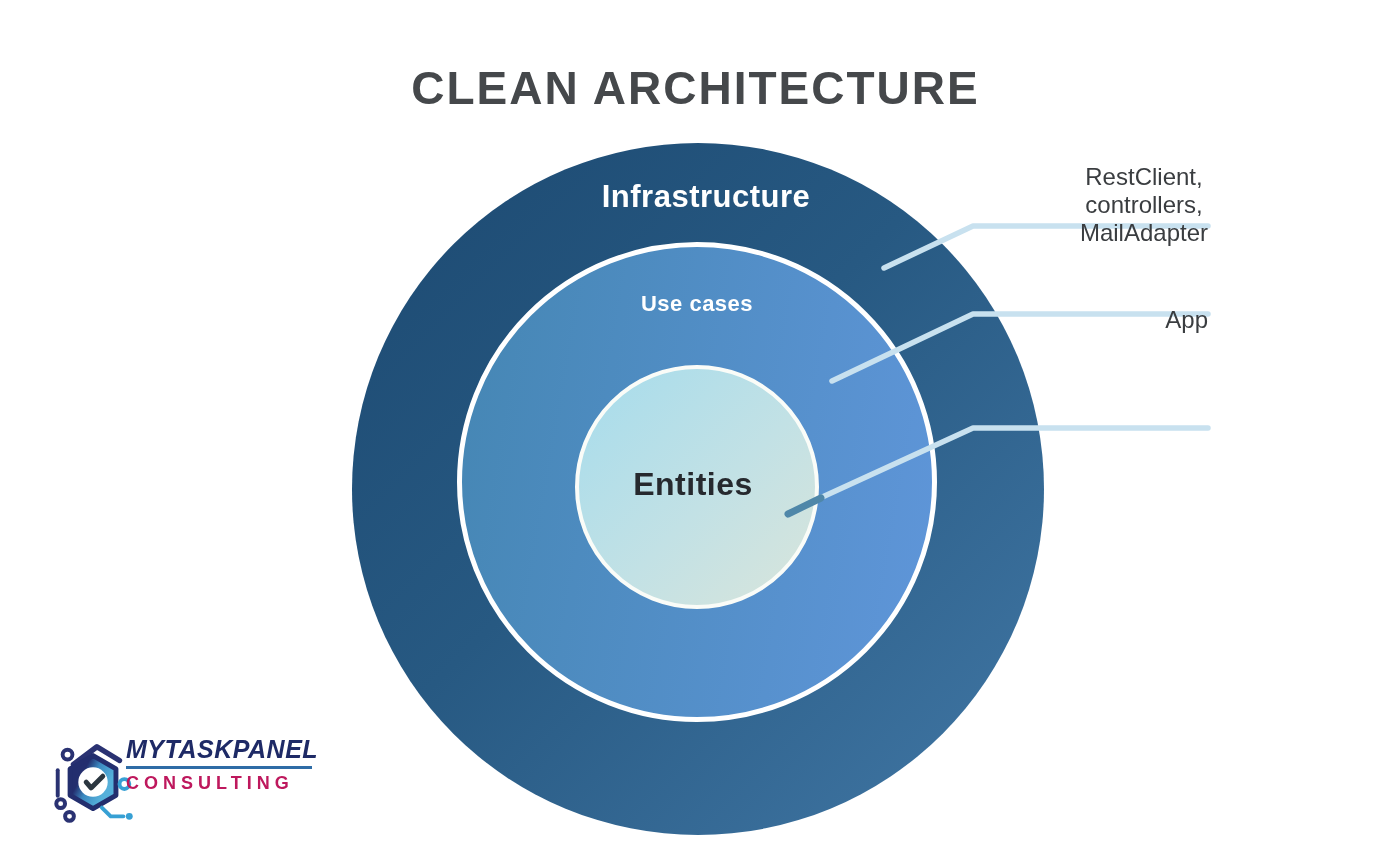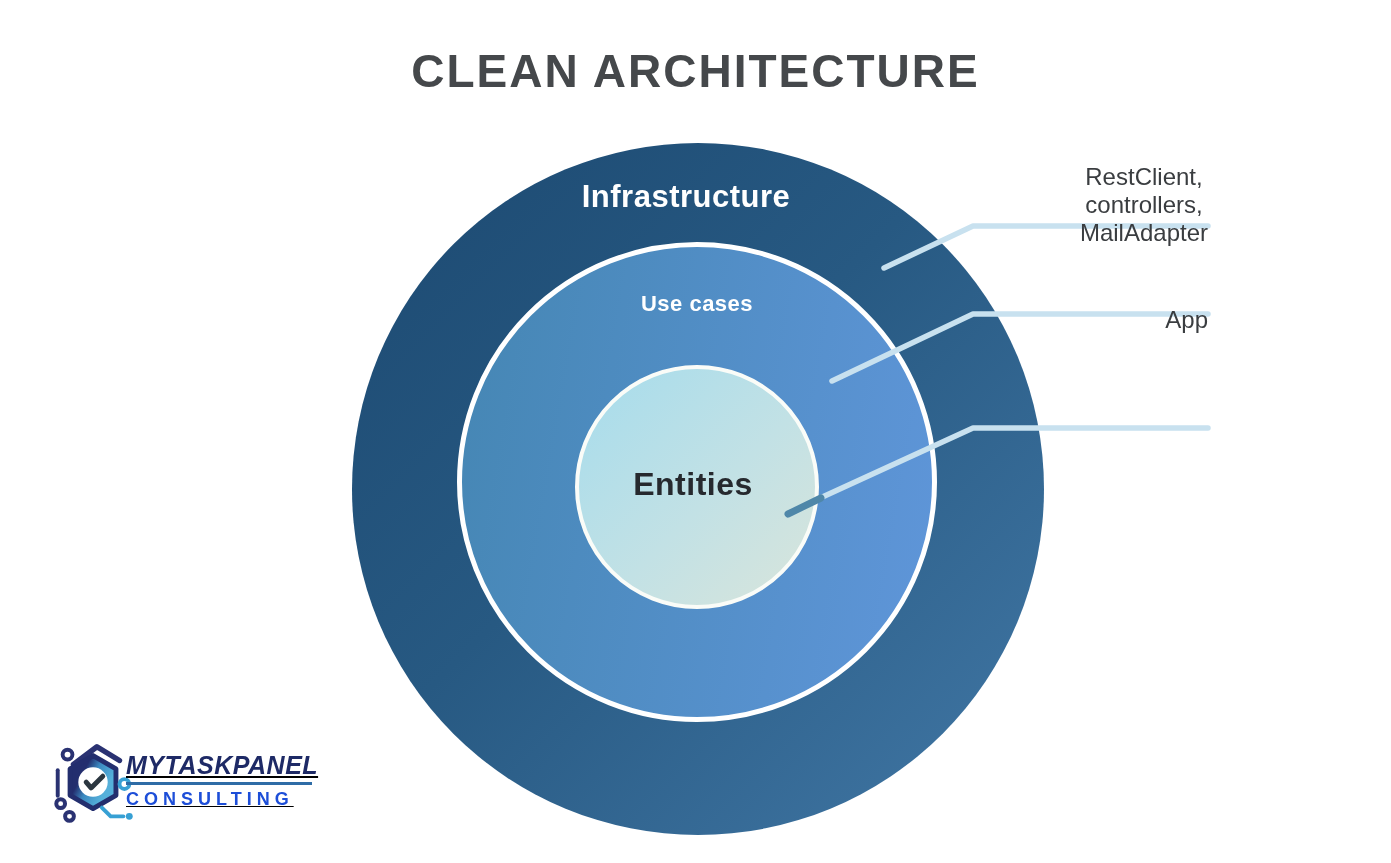"CLEAN ARCHITECTURE" .title { margin: 0 -> 17px }
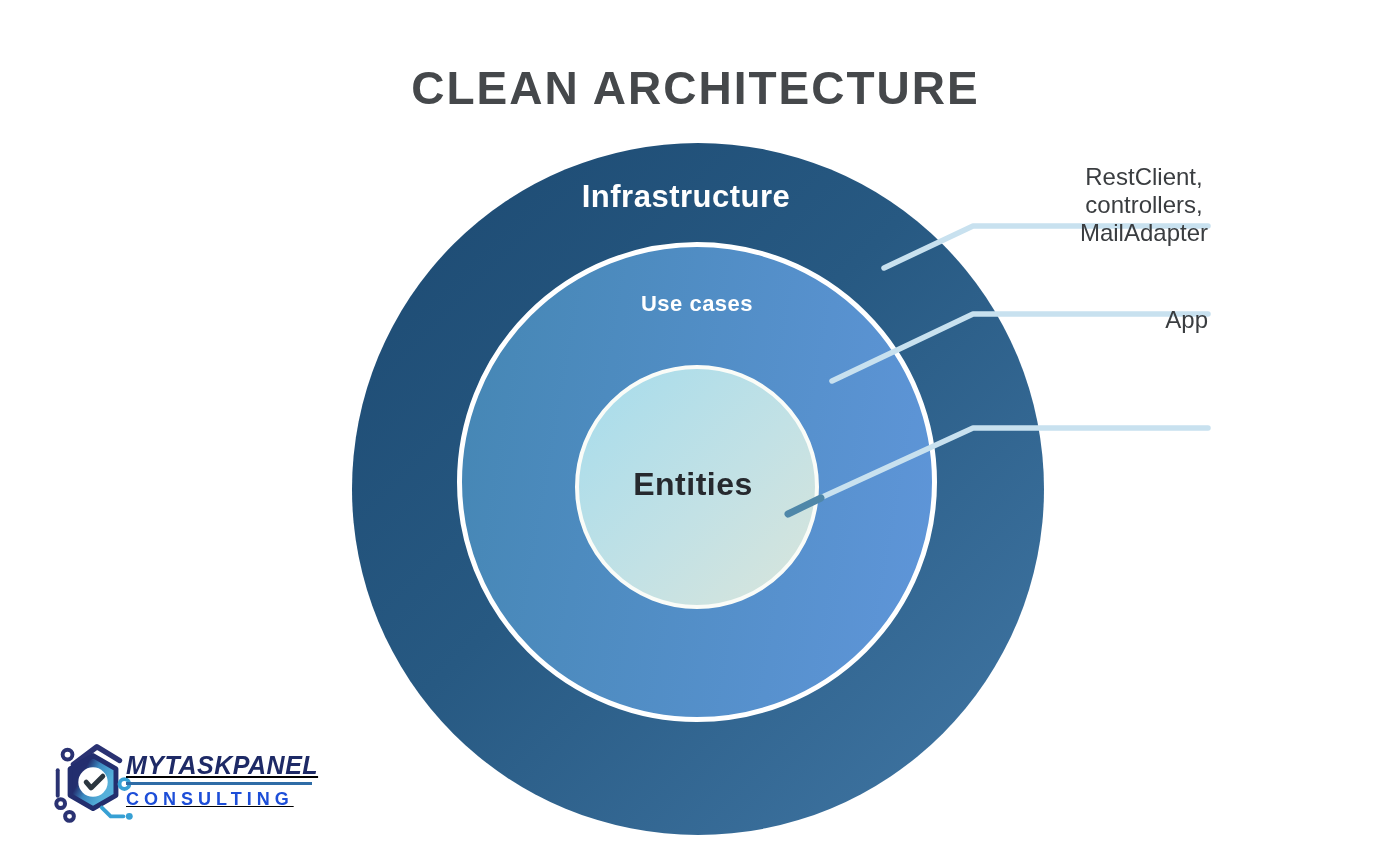"Infrastructure" .label-infra { left: 340px -> 360px }
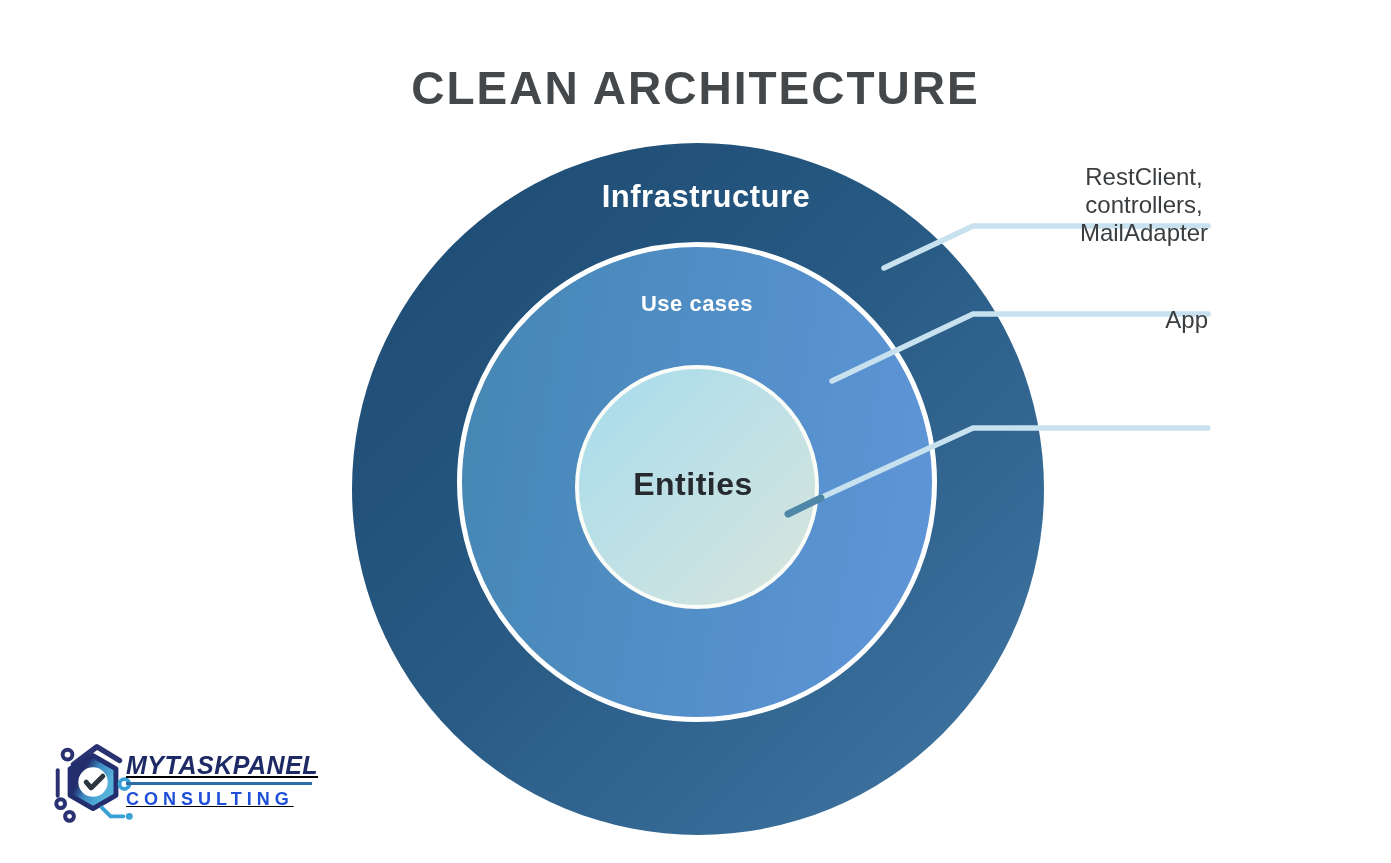"MYTASKPANEL" .logo-text { margin-top: 16px -> 0; text-decoration: underline -> none }
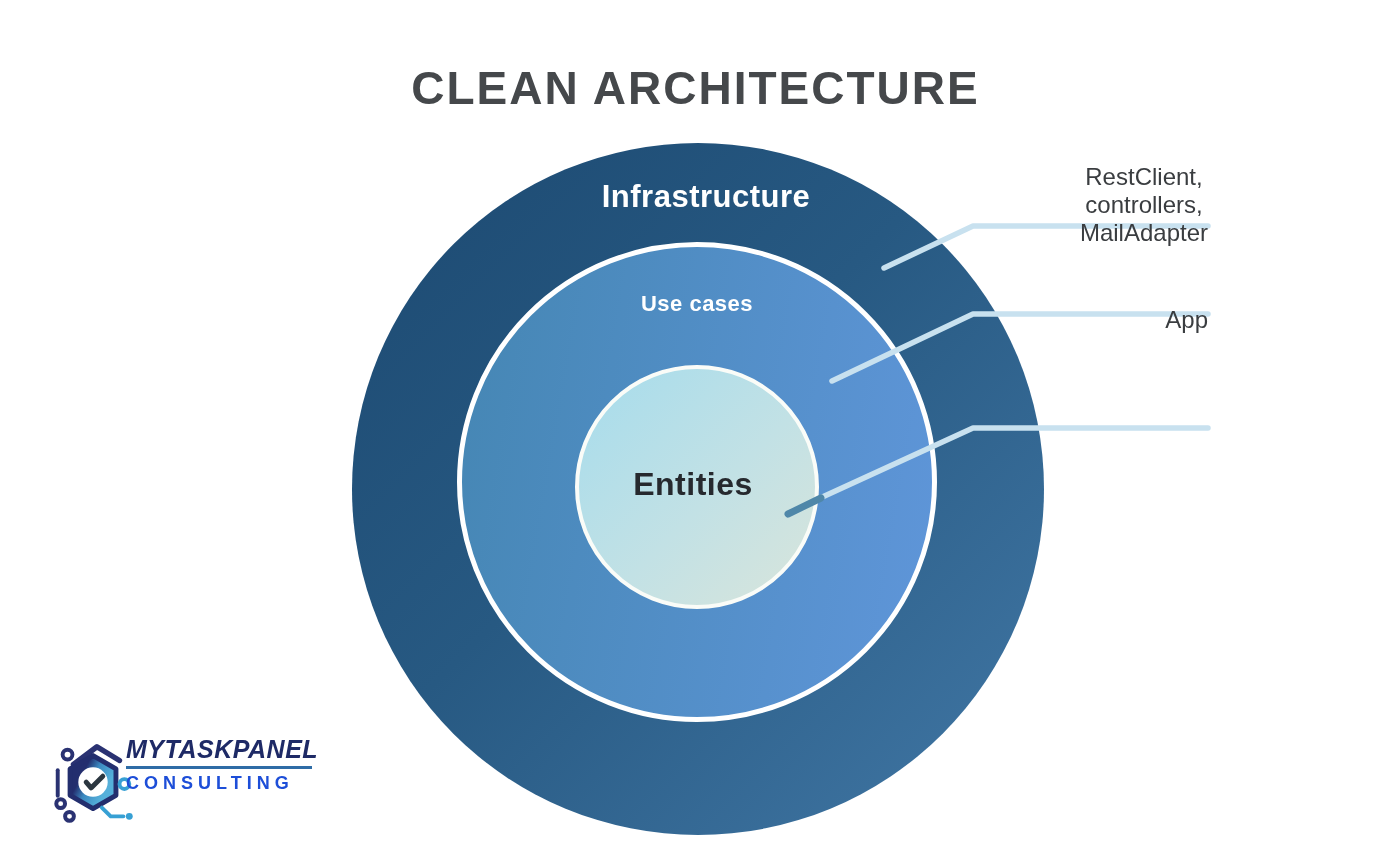"CONSULTING" .subtitle { color: #1d4ed8 -> #be185d }
